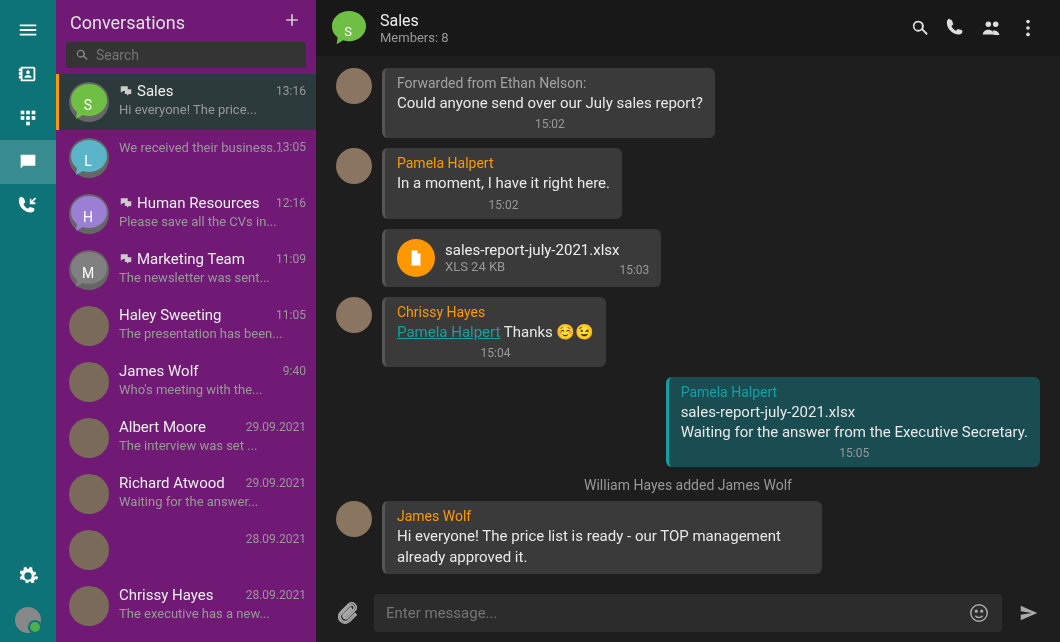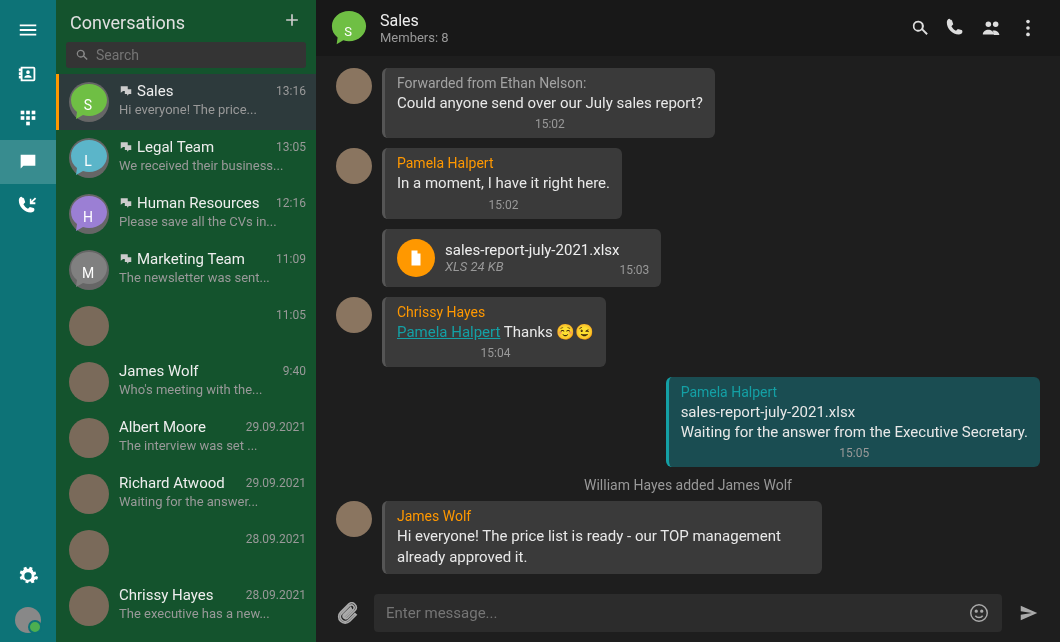"Conversations" .convo-panel { background: #14532d -> #701a75 }
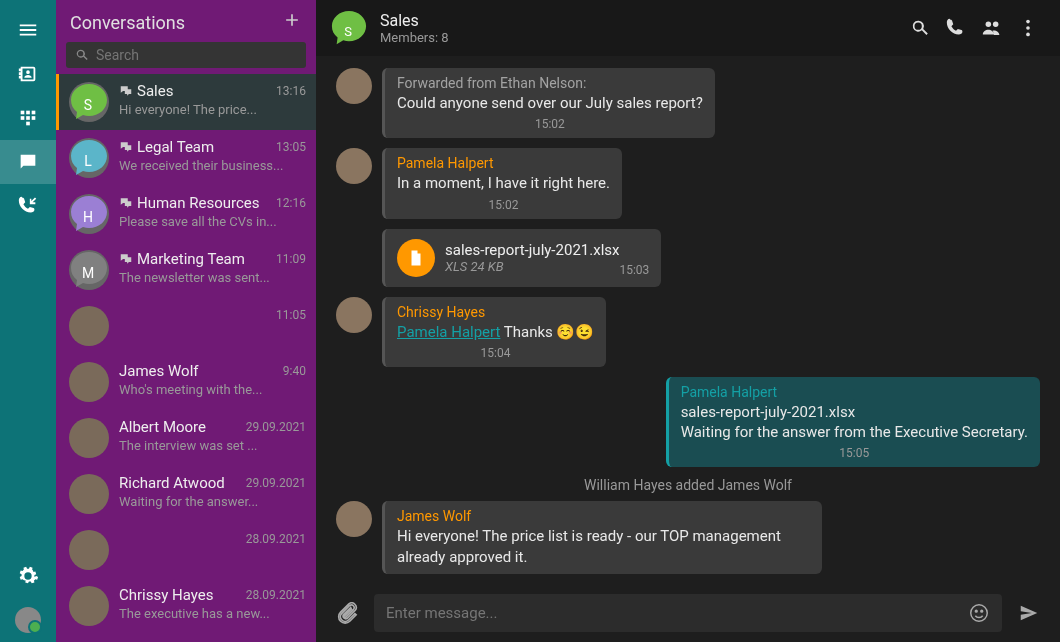"Legal Team" div.convo-title-row { html: <div> <svg> <path></path> </svg> <span>Legal Team</span> </div> -> none }
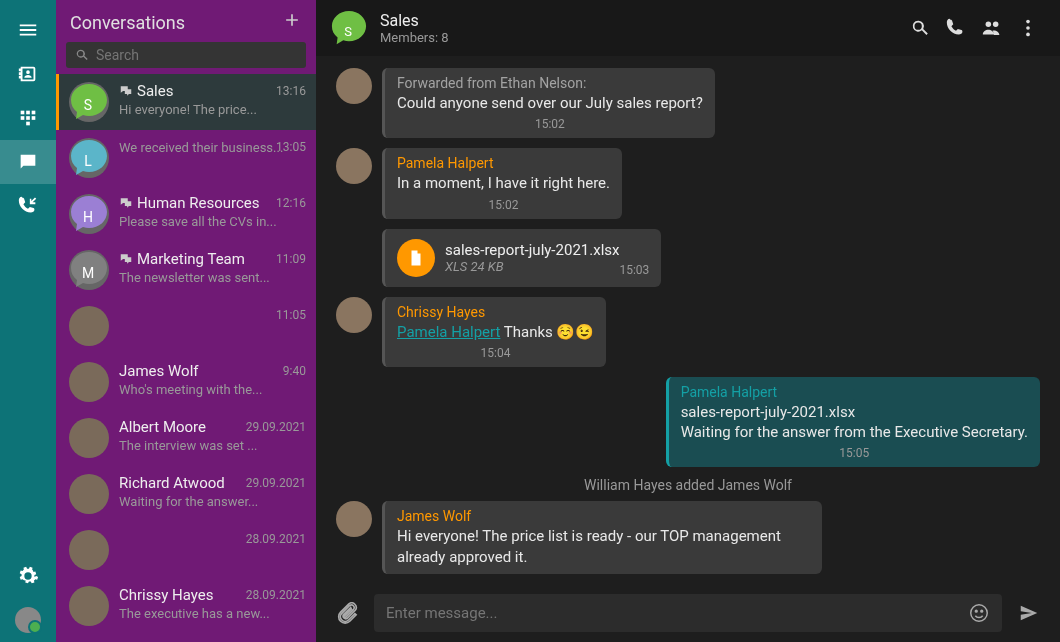"XLS 24 KB" .file-info .fmeta { font-style: italic -> none }
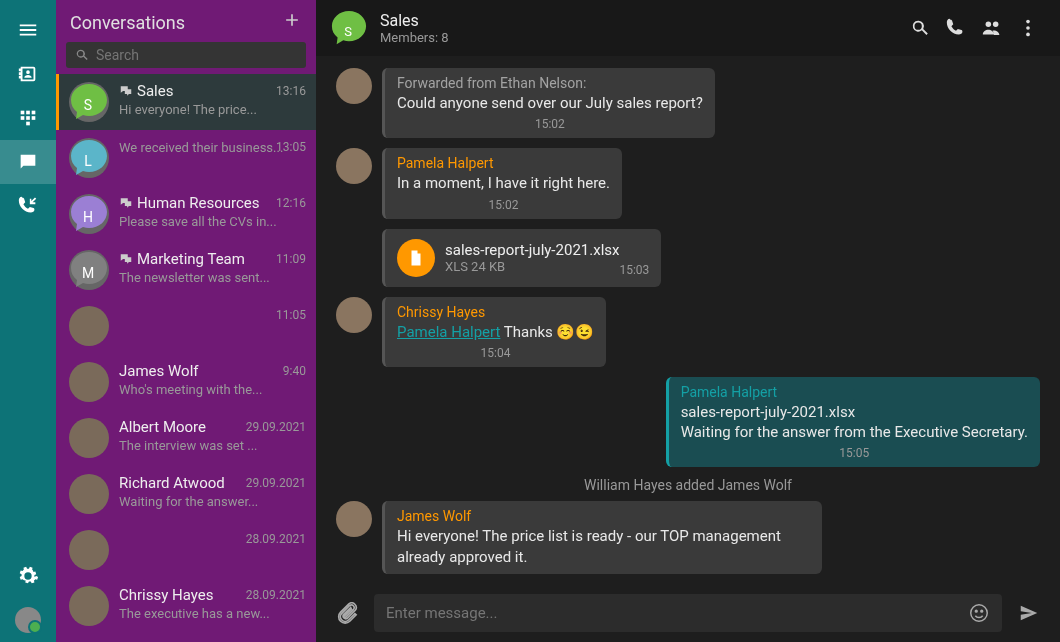"Haley Sweeting" div.convo-body { html: none -> <div> <div> <span>Haley Sweeting</span> </div> <div>The presentation has been...</div> </div> }
